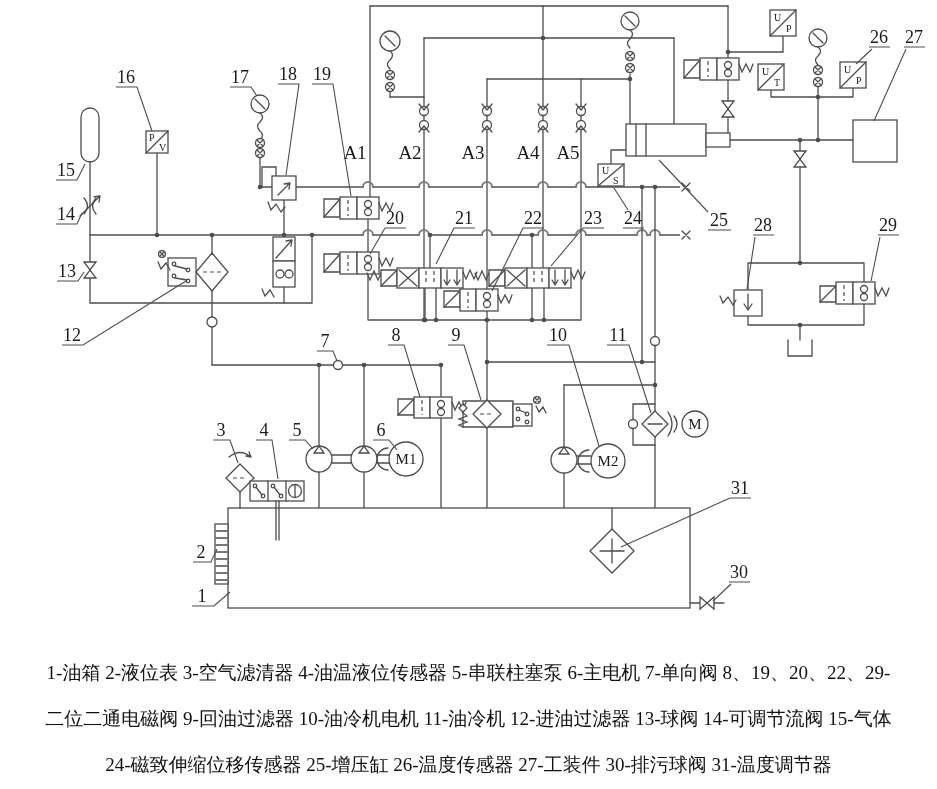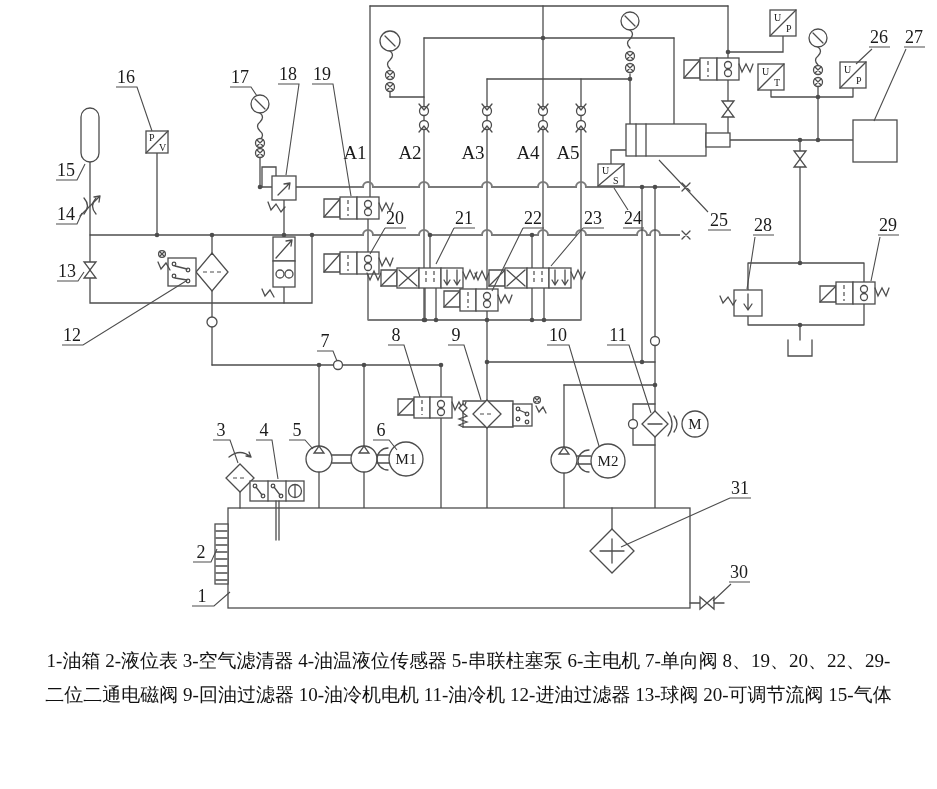"1-油箱 2-液位表 3-空气滤清器 4-油温液位传感器 5-串联柱塞泵" .legend p { margin: 0 -> 12px }
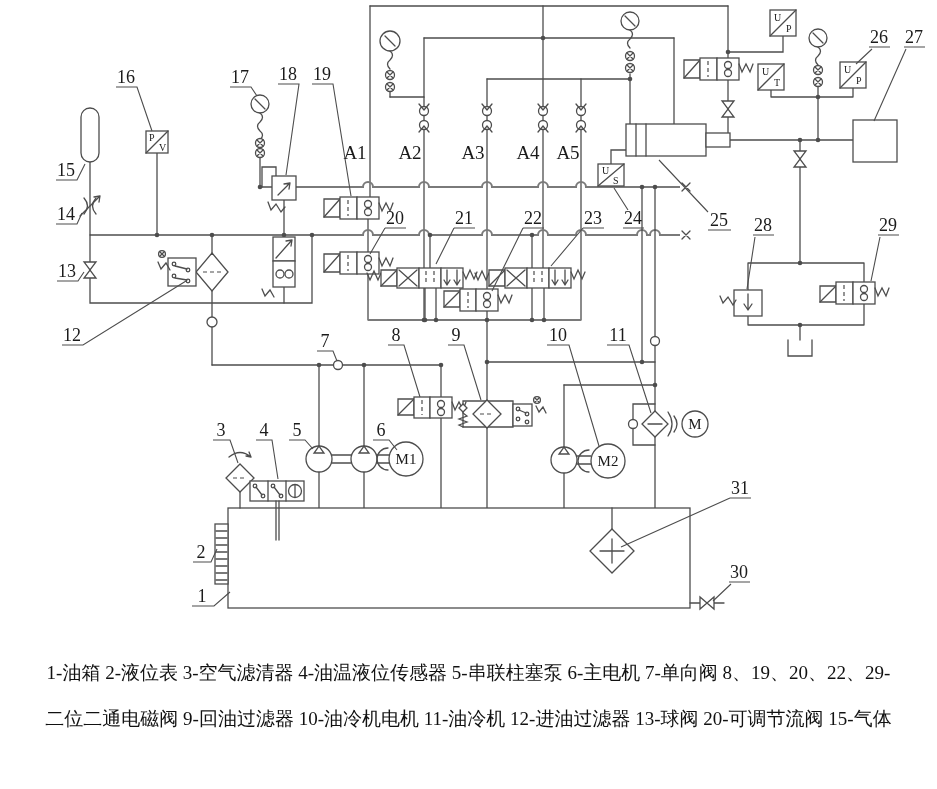"二位二通电磁阀 9-回油过滤器 10-油冷机电机 11-油冷机 12-进油过滤器" p { text: 20- -> 14- }
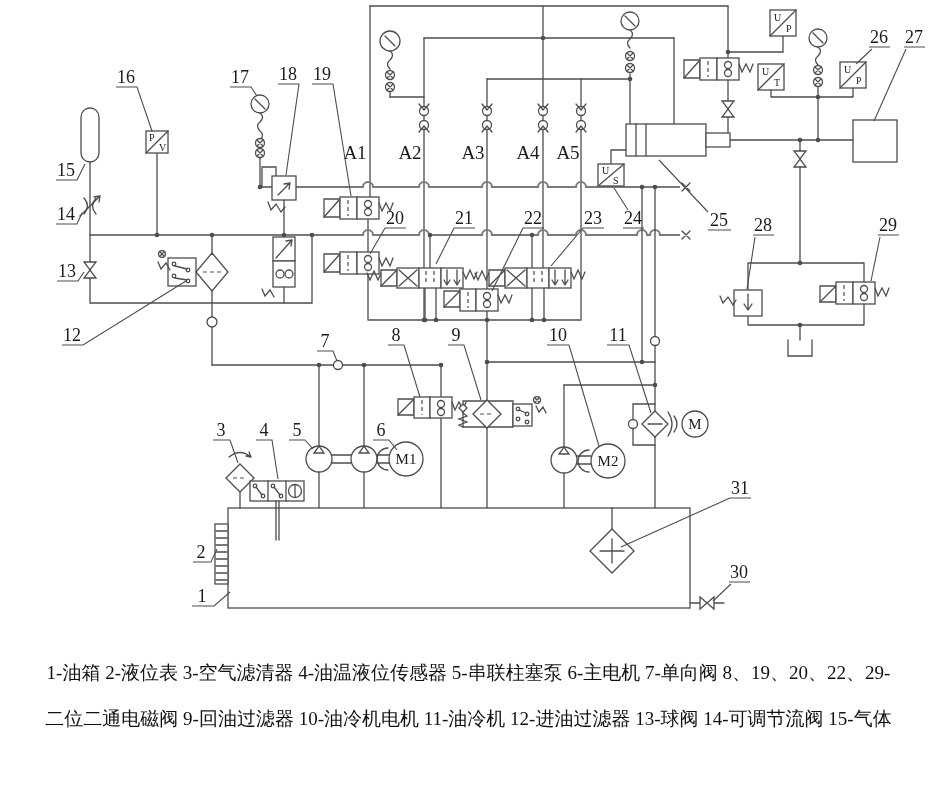"24-磁致伸缩位移传感器 25-增压缸 26-温度传感器 27-工装件" p { html: none -> <p>24-磁致伸缩位移传感器 25-增压缸 26-温度传感器 27-工装件 30-排污球阀 31-温度调节器</p> }
